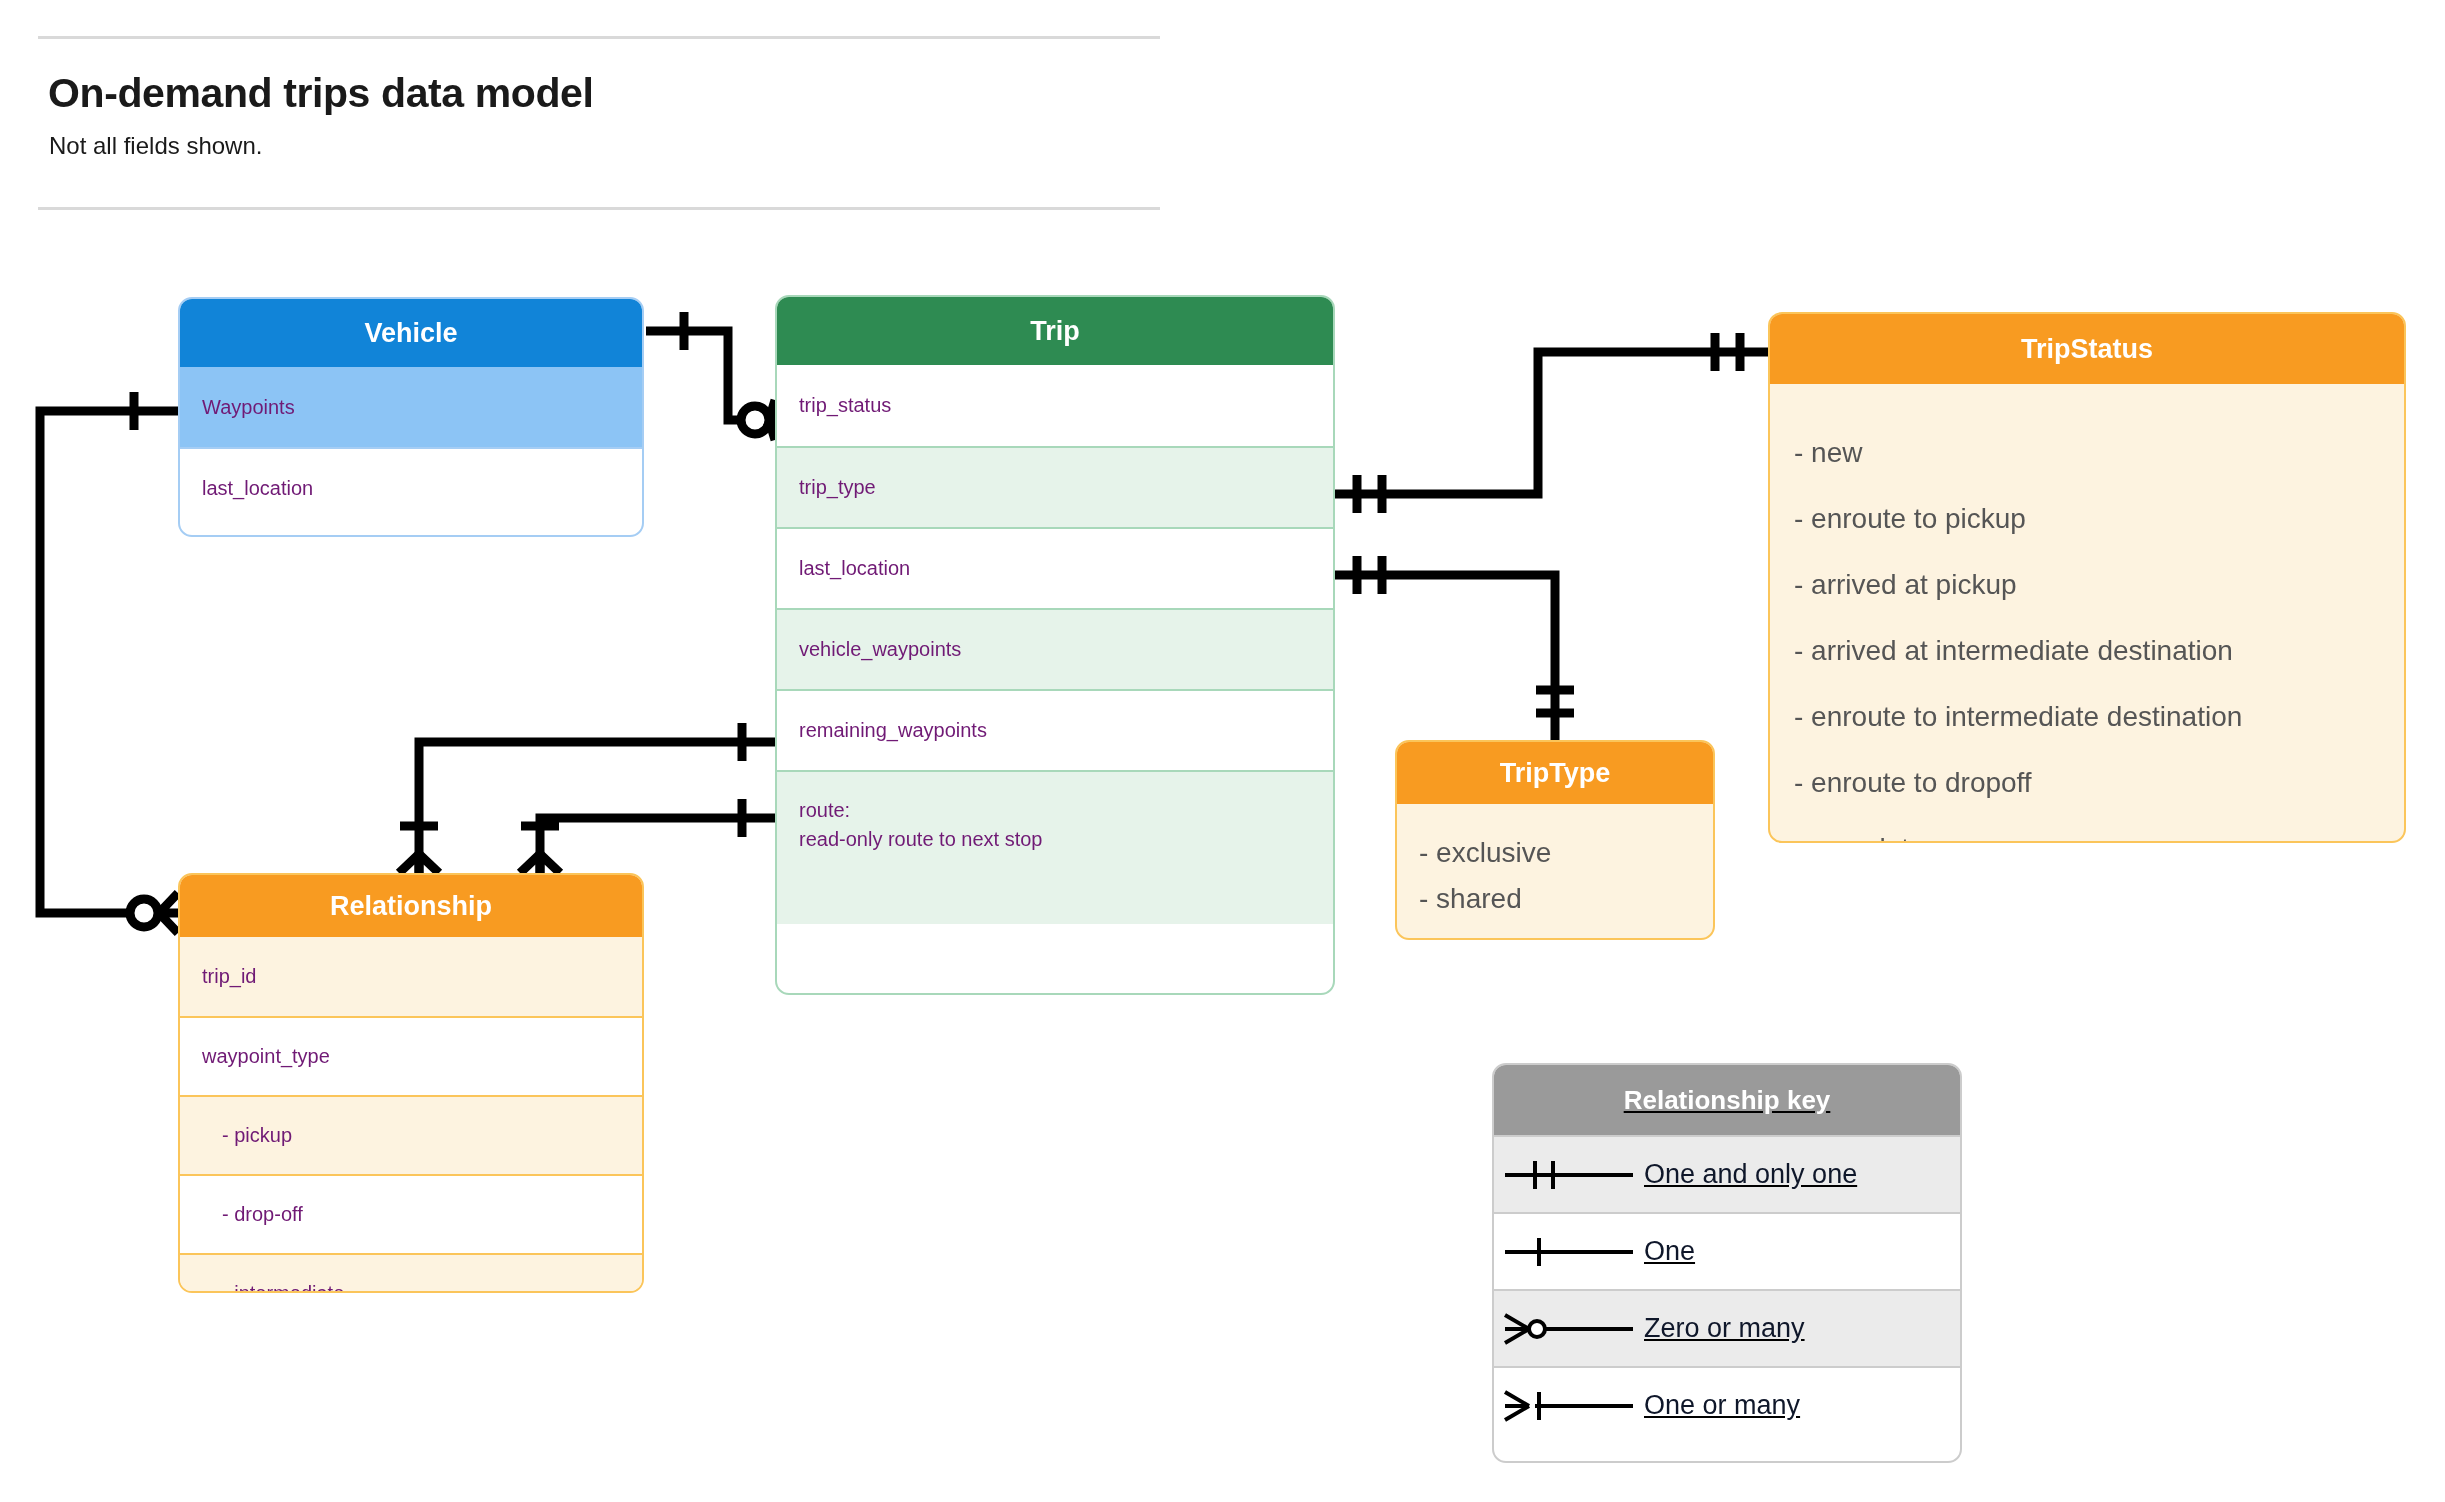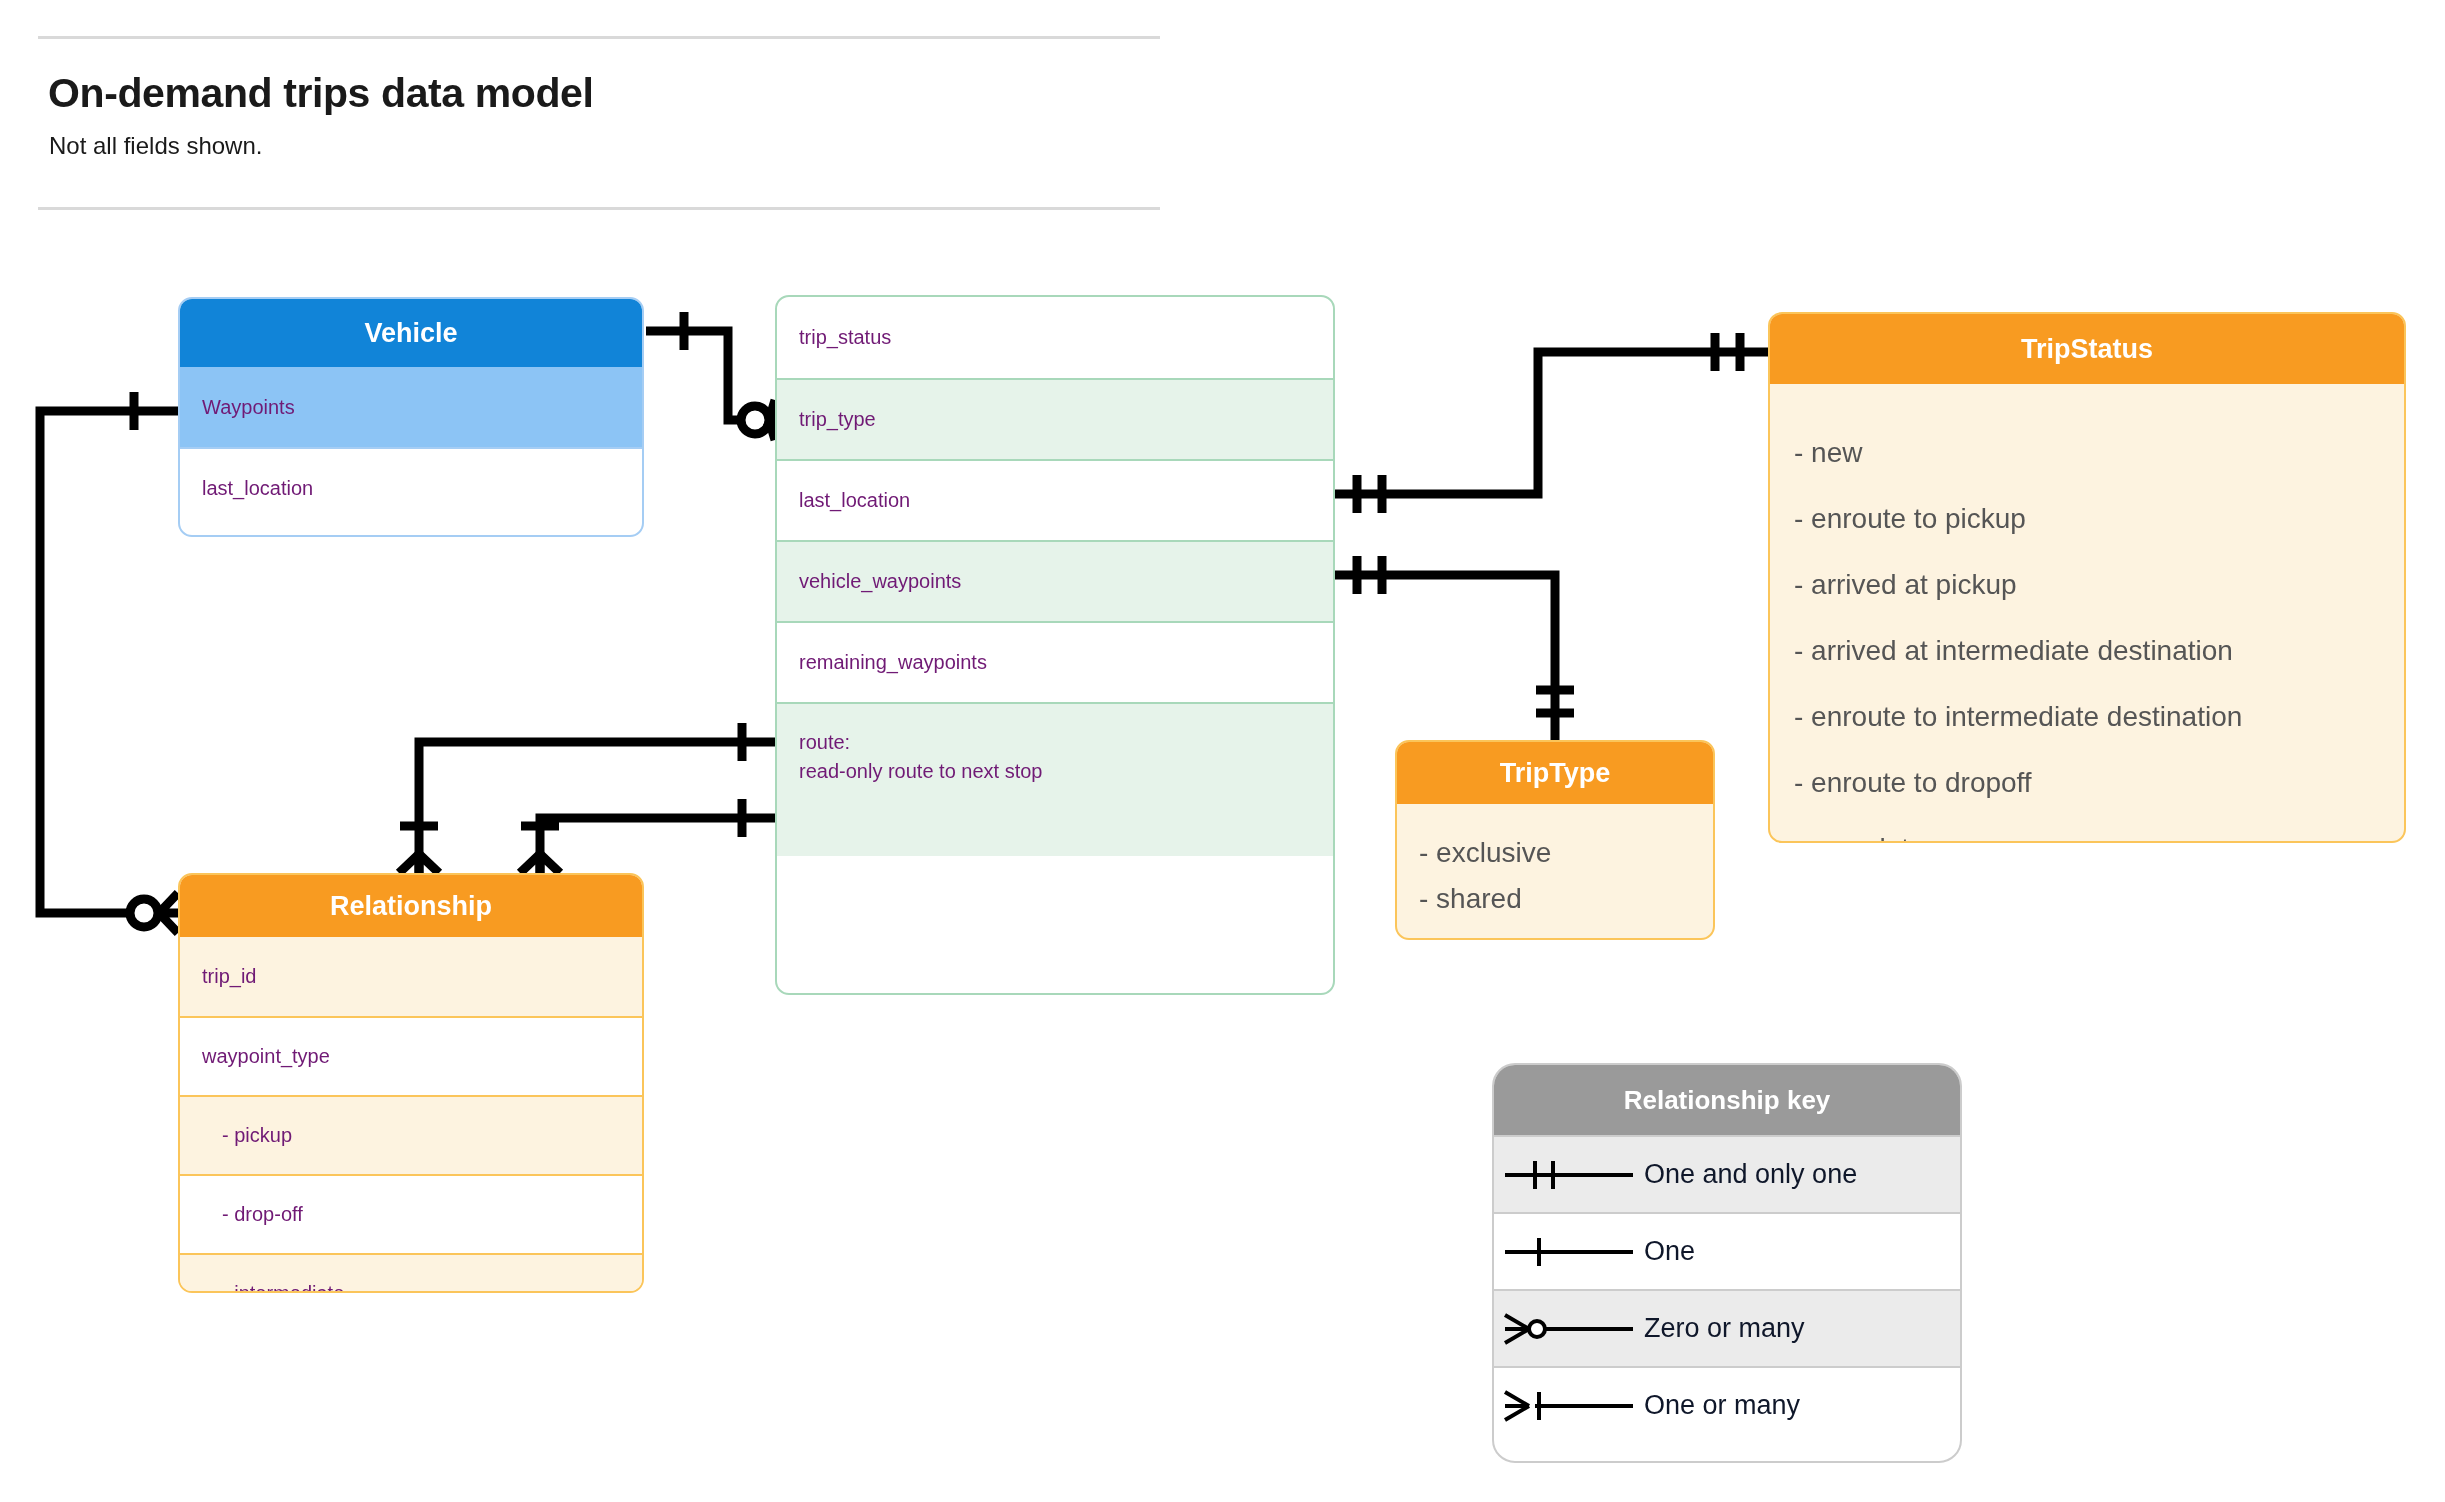"Trip" div.entity-head { html: none -> <div>Trip</div> }
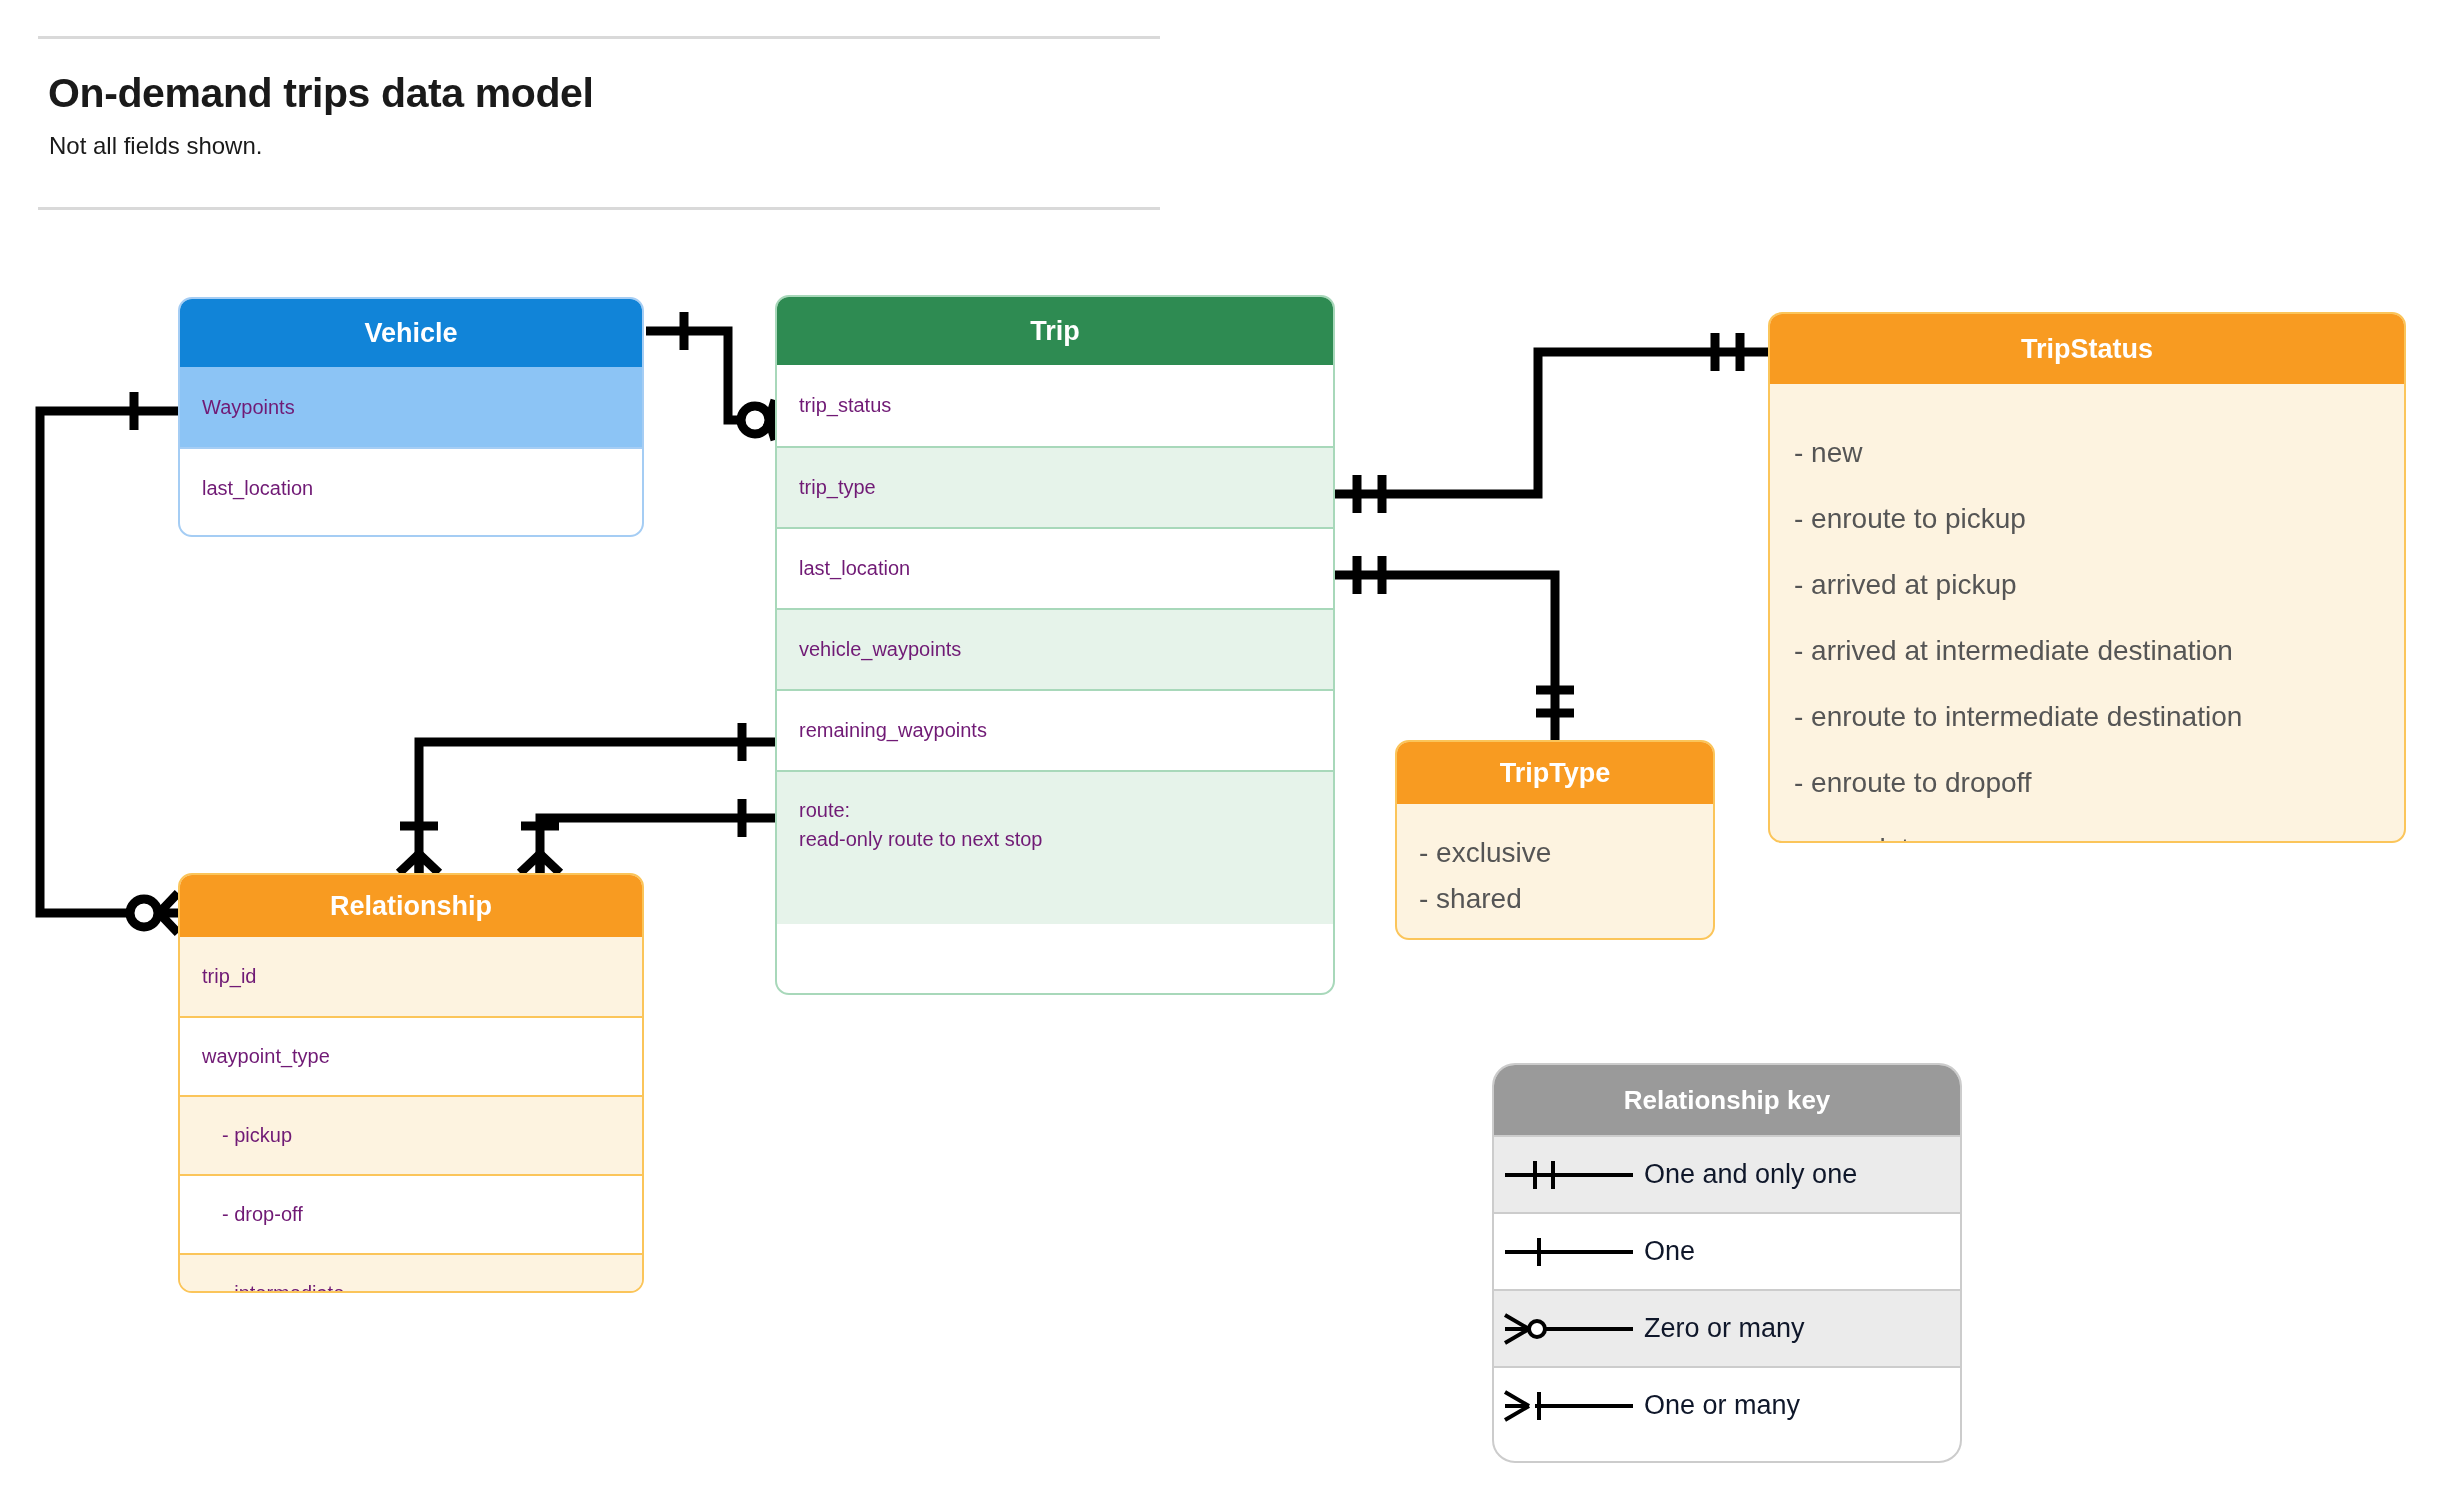"Relationship key" #legend { border-radius: 23px -> 14px; text-decoration: none -> underline }
